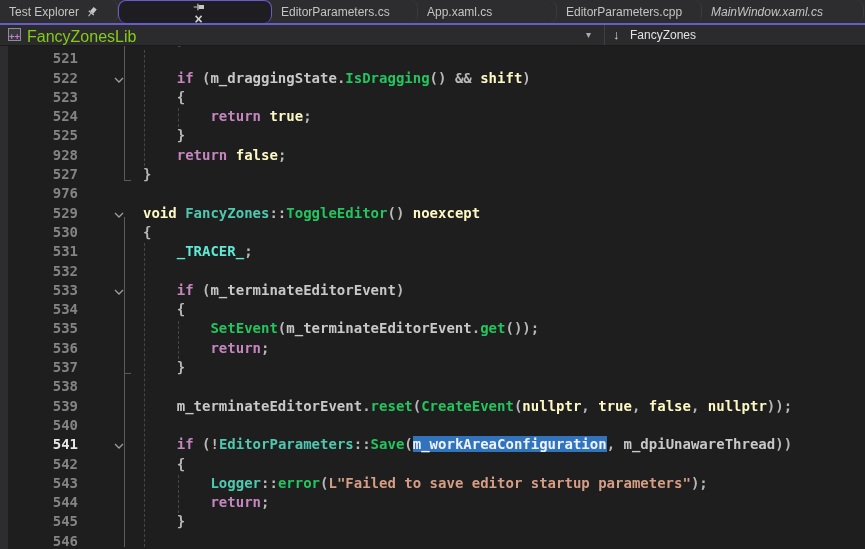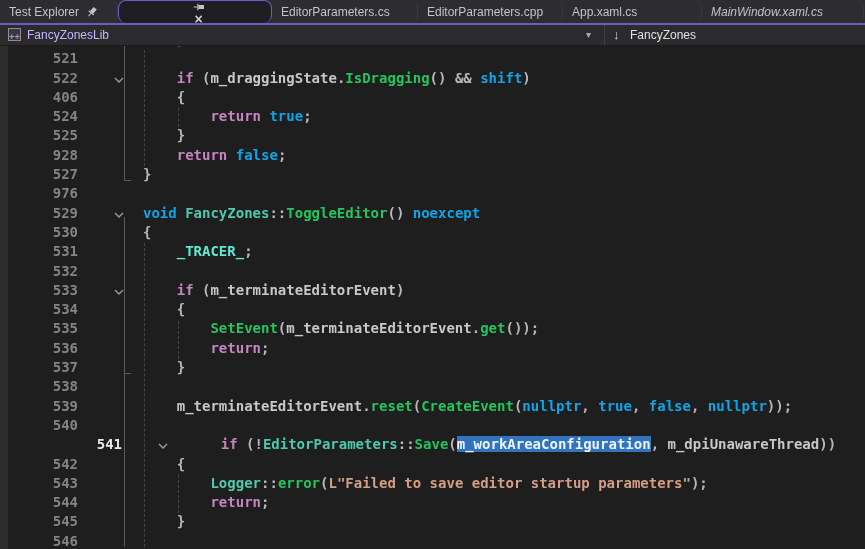"EditorParameters.cpp" div.tab { order: before "App.xaml.cs" -> after "App.xaml.cs" }
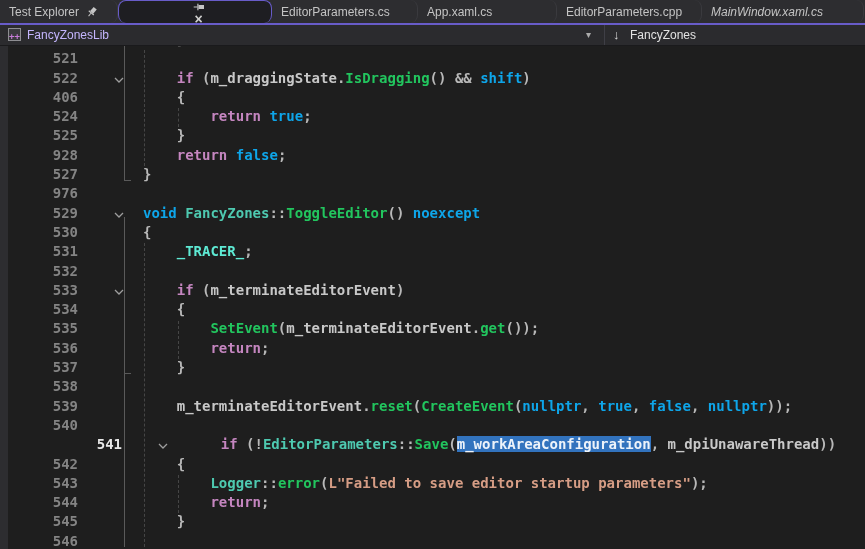"FancyZonesLib" #proj-label { color: #c4b5fd -> #84cc16; font-size: 12px -> 16px }
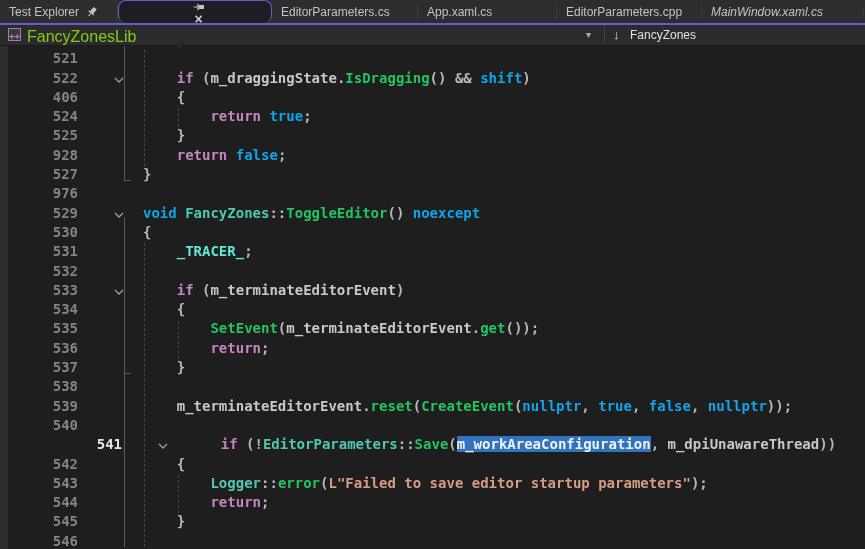"shift" .tk-kw { color: #0ea5e9 -> #fef9c3 }
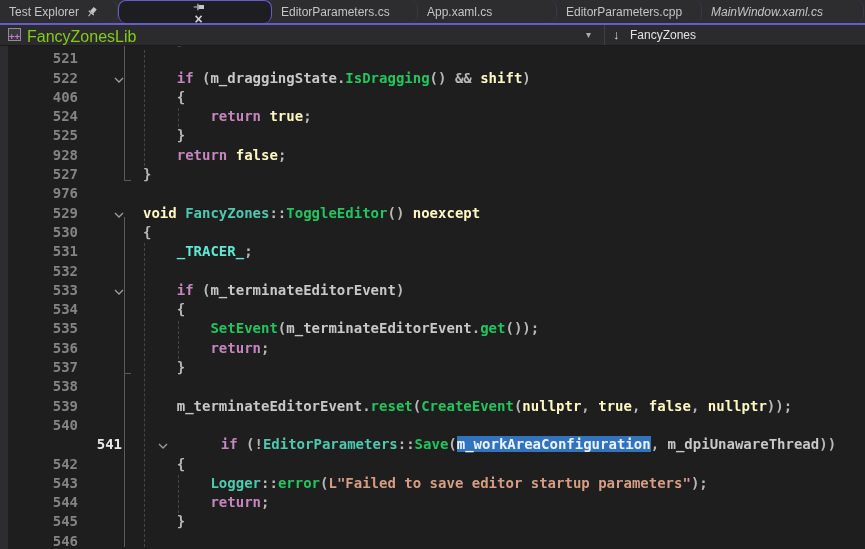"406" span.ln { text: 406 -> 523 }
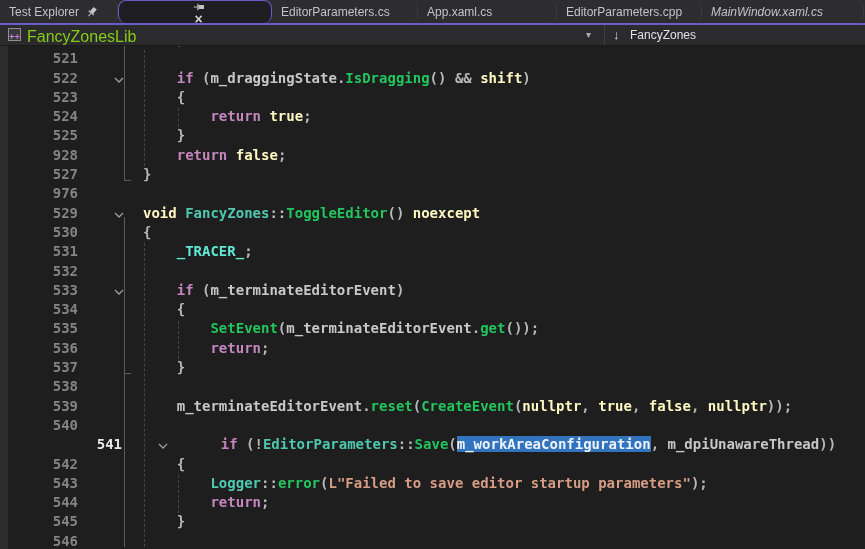"541" .ln.cur { padding-left: 44px -> none }
